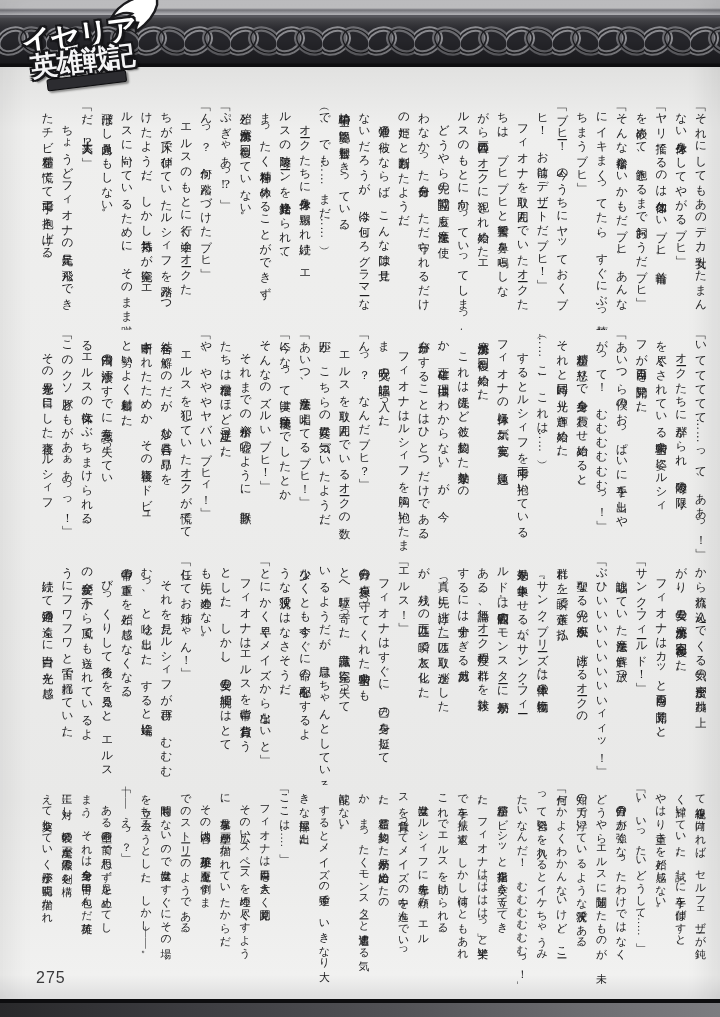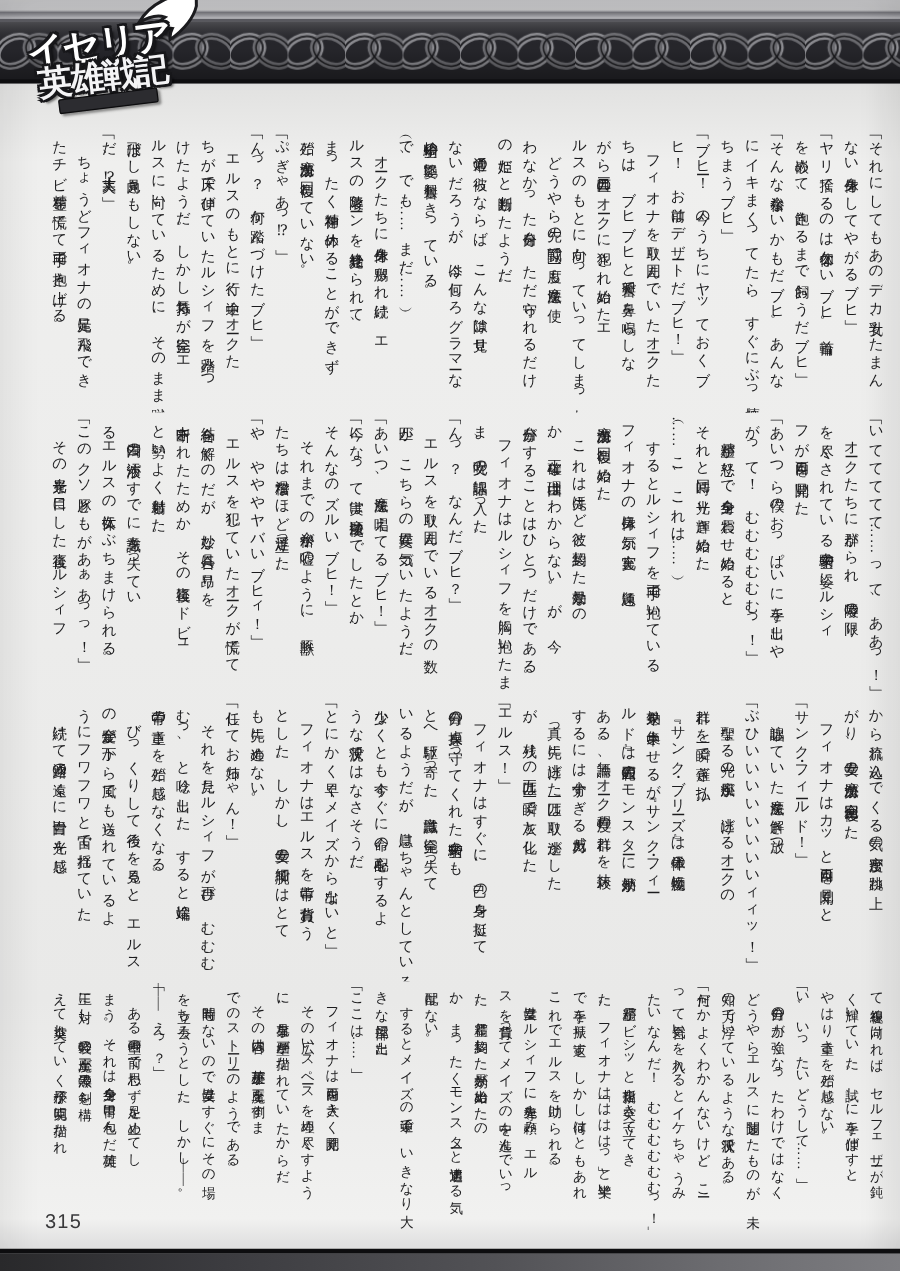"315" div.page-number { text: 315 -> 275 }
